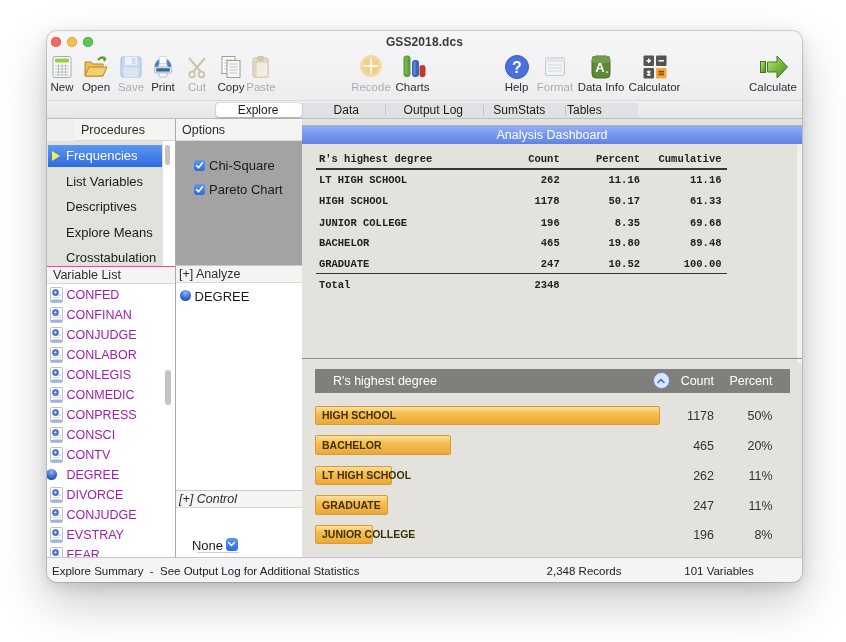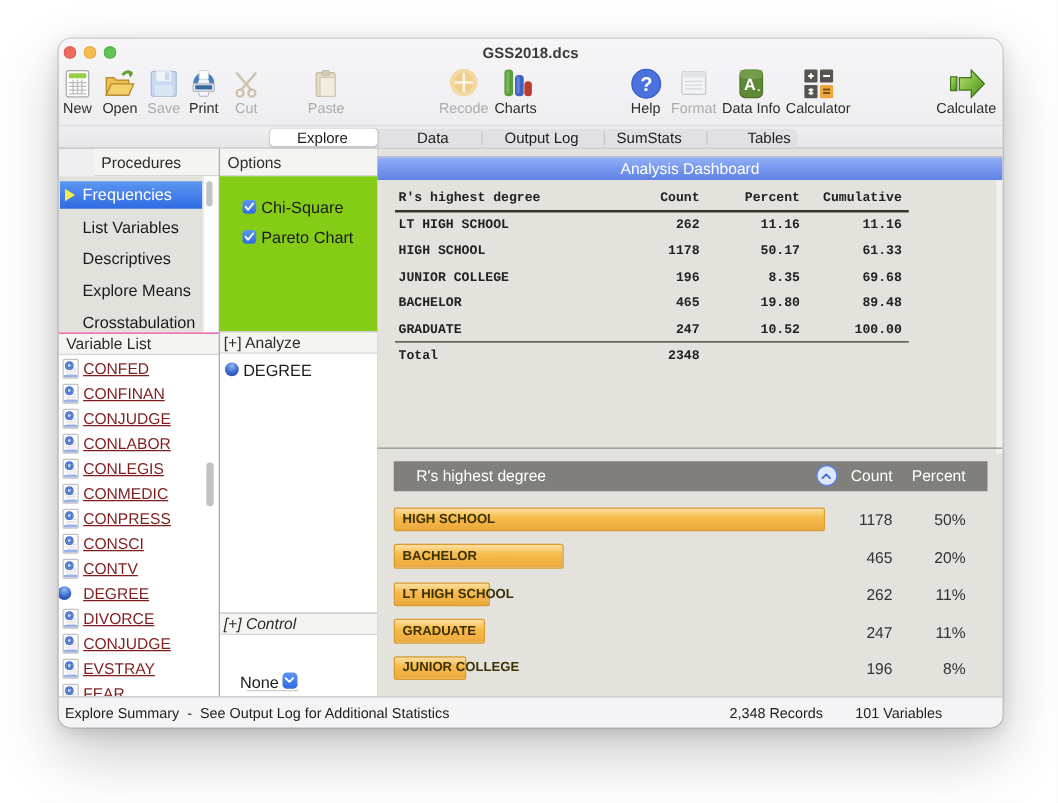"Copy" div.titem { html: none -> <div> <div><svg> <rect></rect> <g> <path></path> </g> <rect></rect> <g> <path></path> </g> </svg></div> <div>Copy</div> </div> }
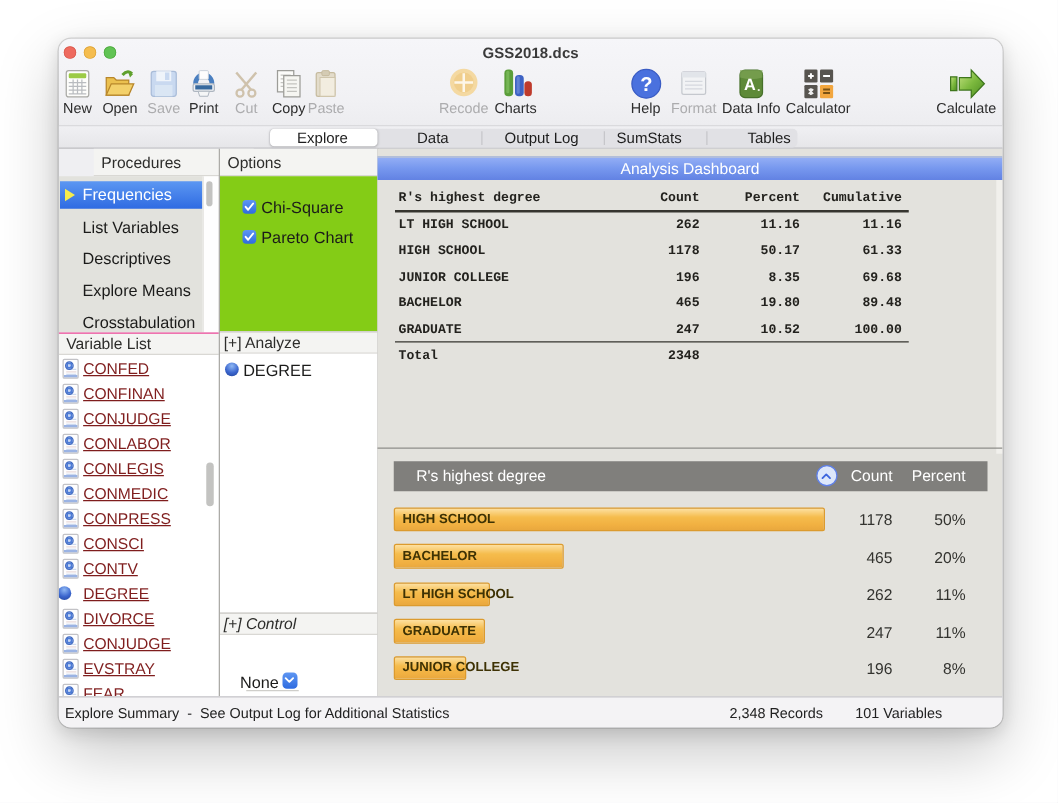"Tables" div.segi { left: 358px -> 327px }
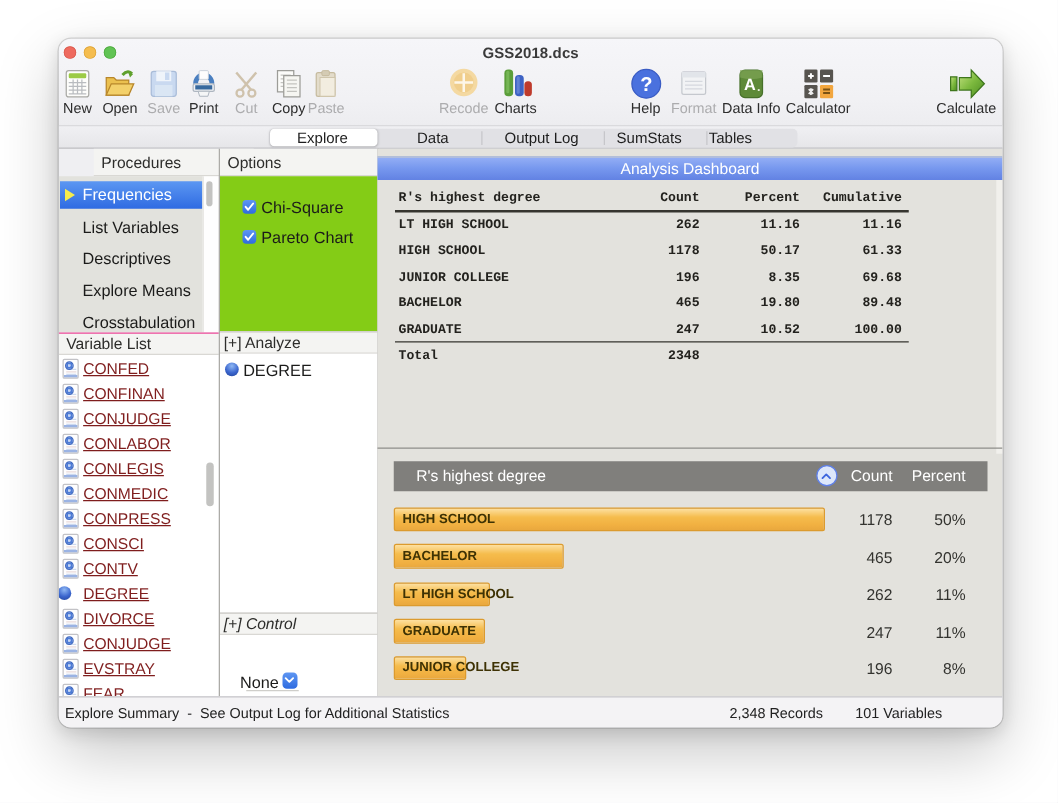"Chi-Square" #obody { background: #84cc16 -> #a3a3a3 }
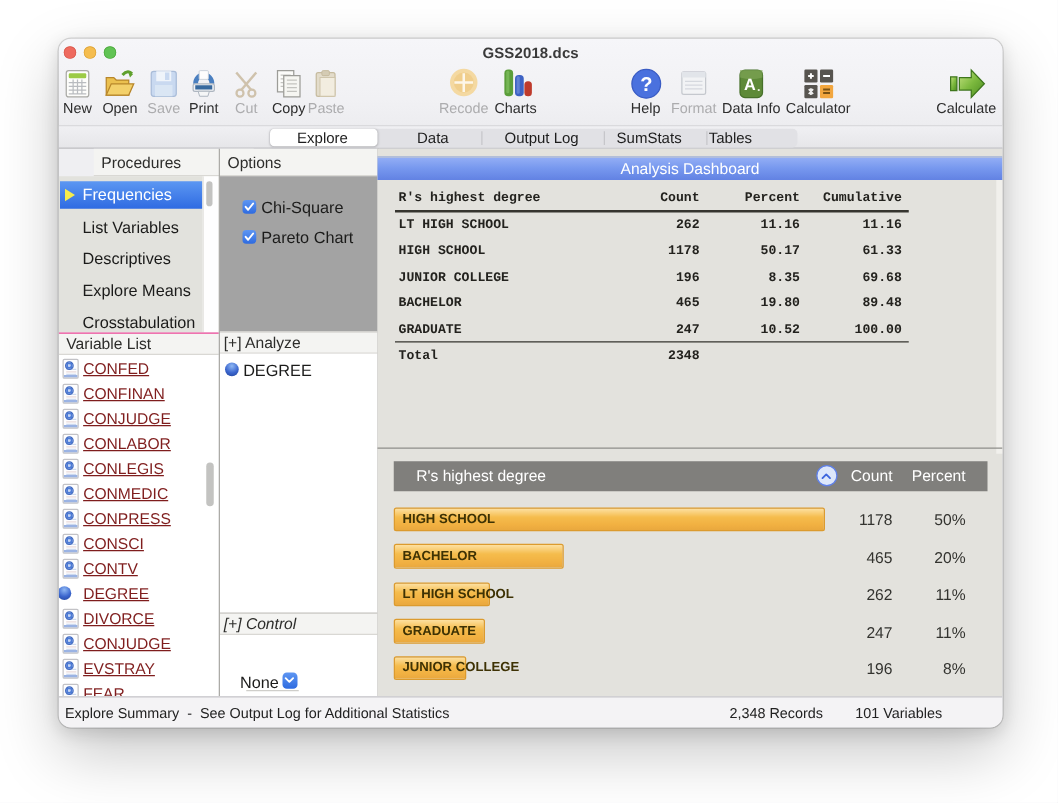"CONFED" .vt { color: #7f1d1d -> #a21caf; text-decoration: underline -> none }
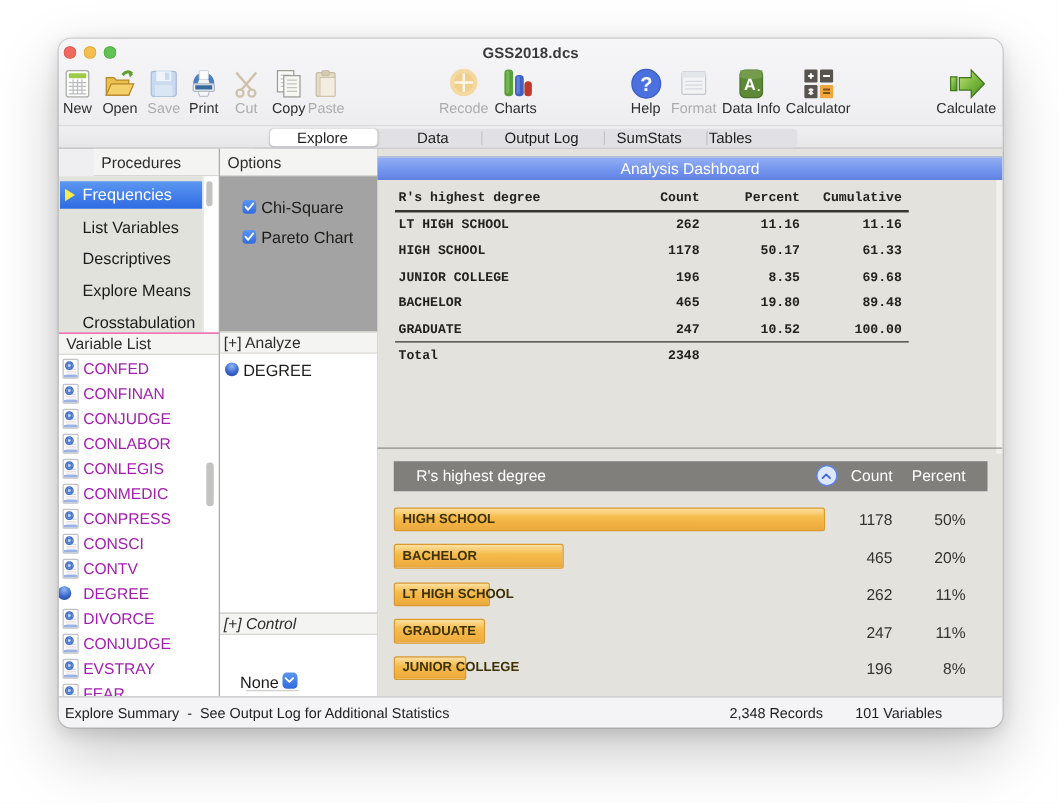"2,348 Records" div { left: 574px -> 537px }
